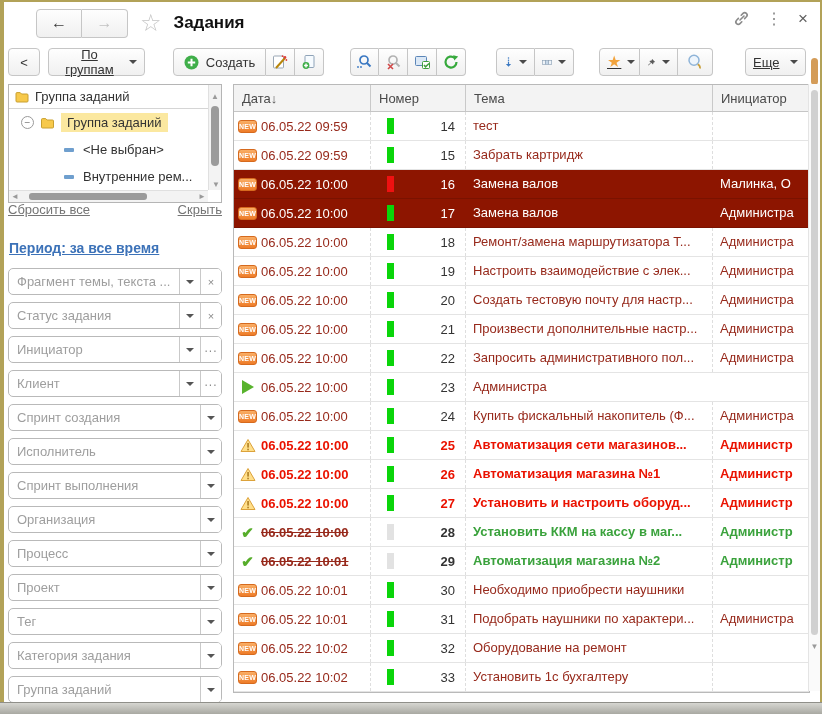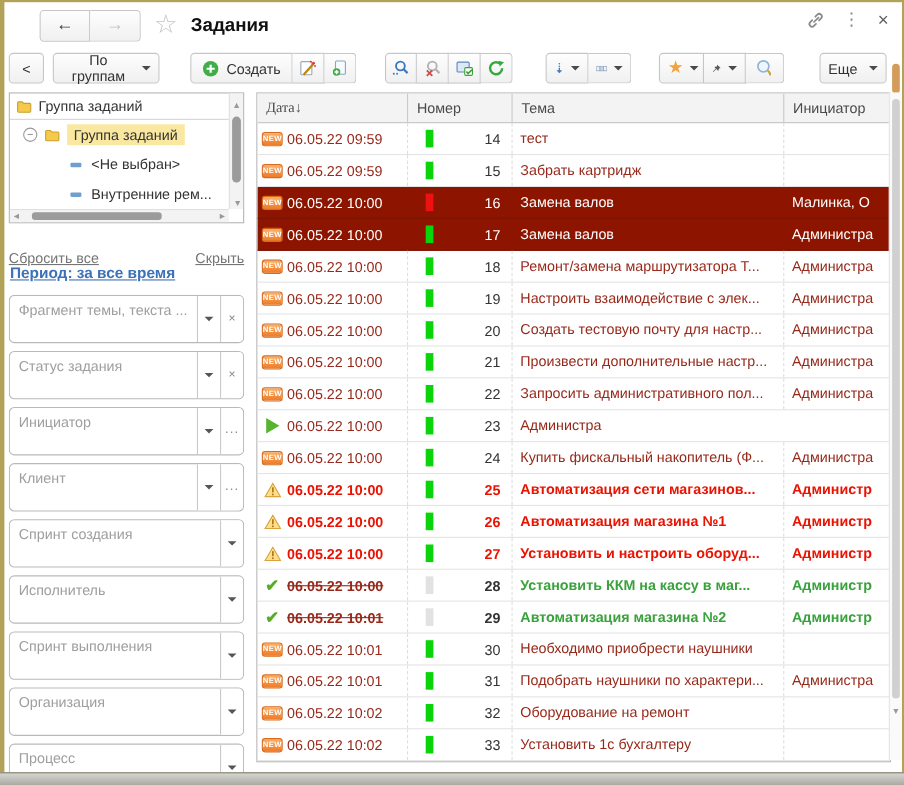"По группам" .w-caret { text-decoration: none -> underline }
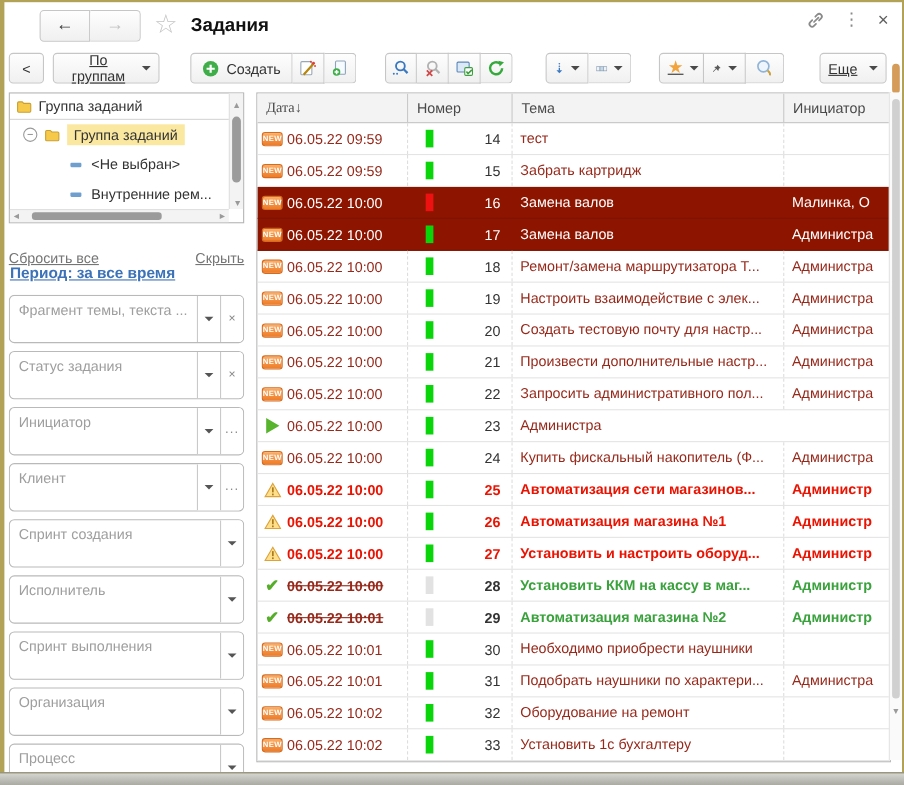"Дата" .th-date { font-family: Liberation Serif, serif -> none }
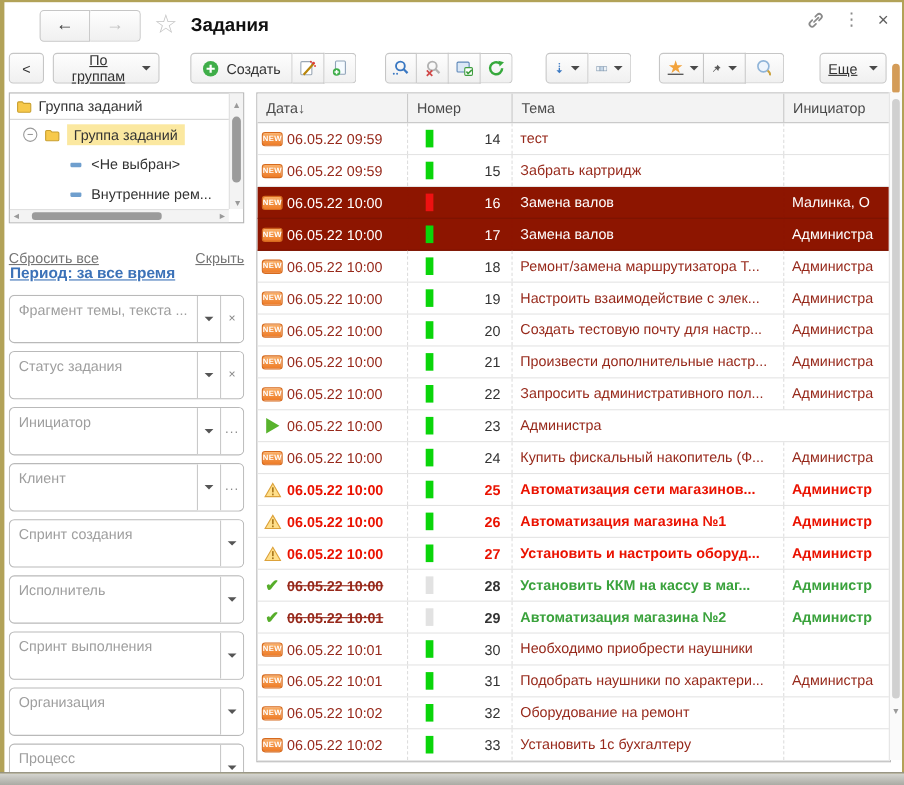"Сбросить все" .links-row { top: 225px -> 200px }
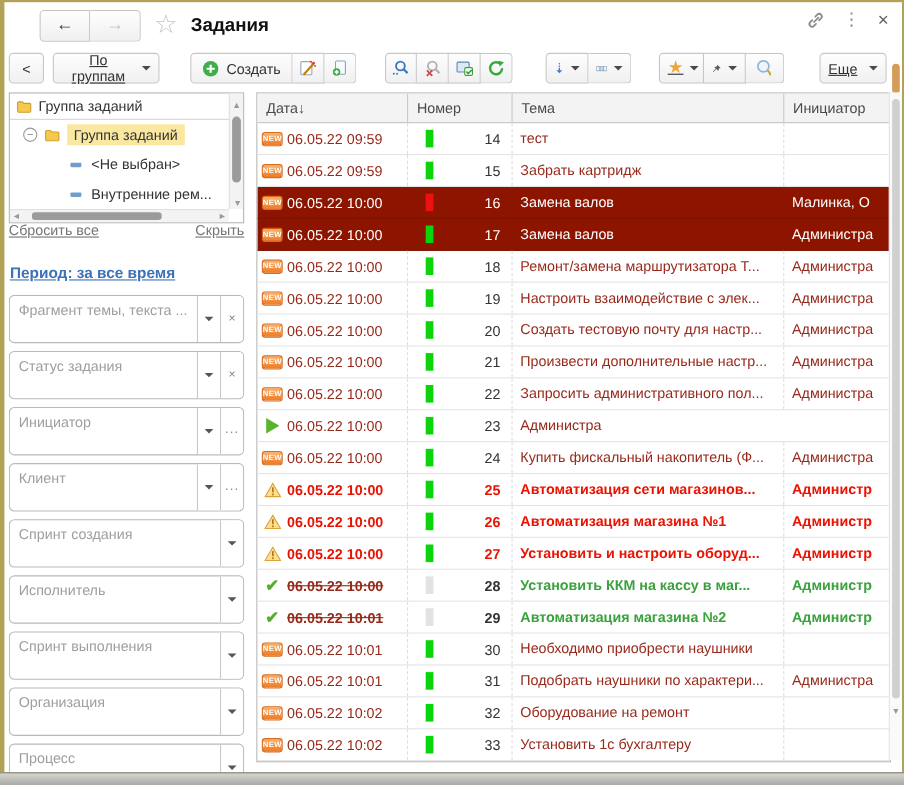"Фрагмент темы, текста ..." .filter { height: 44px -> 27px }
